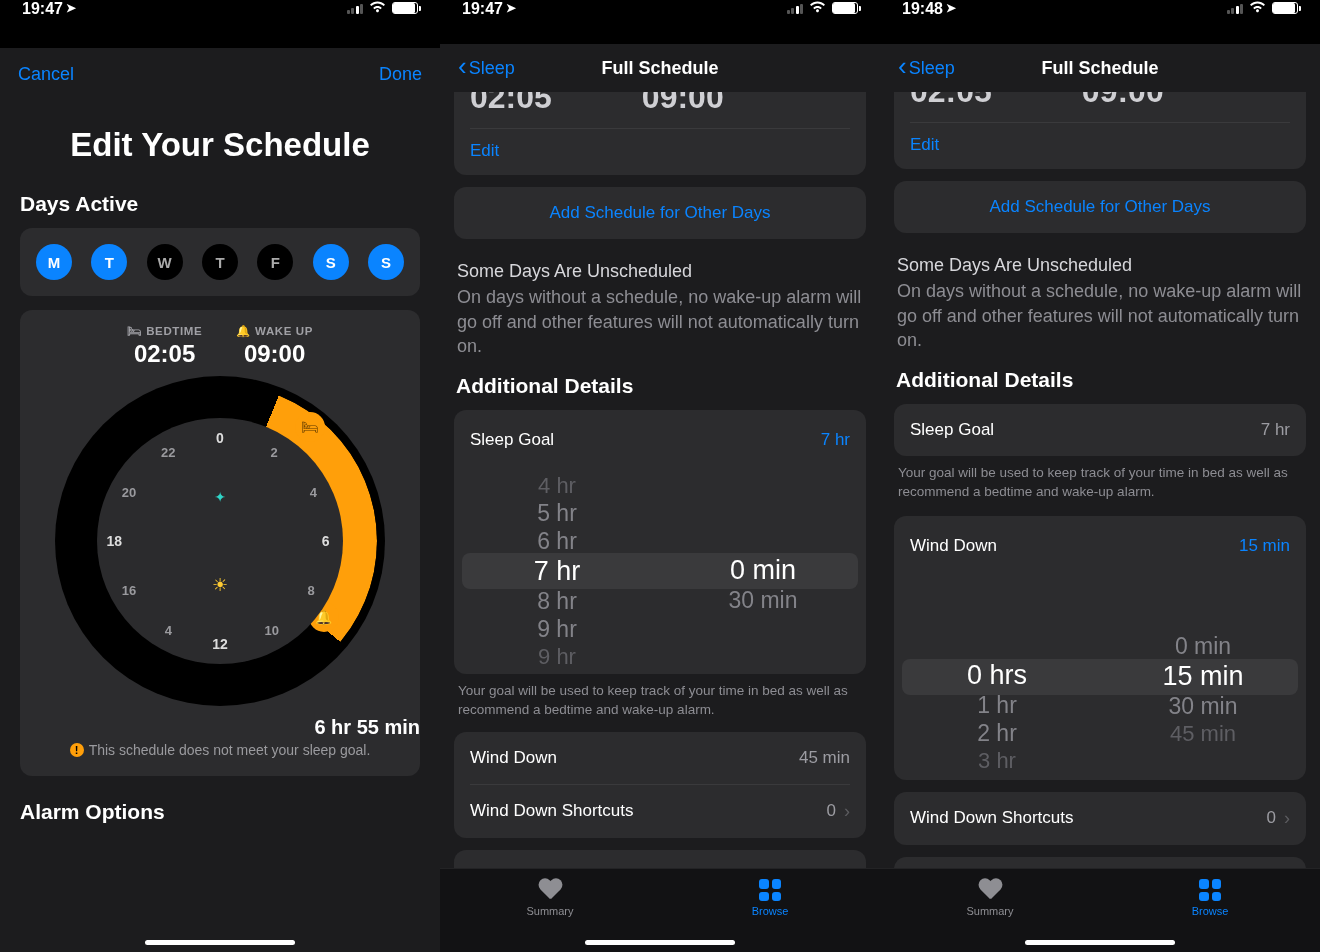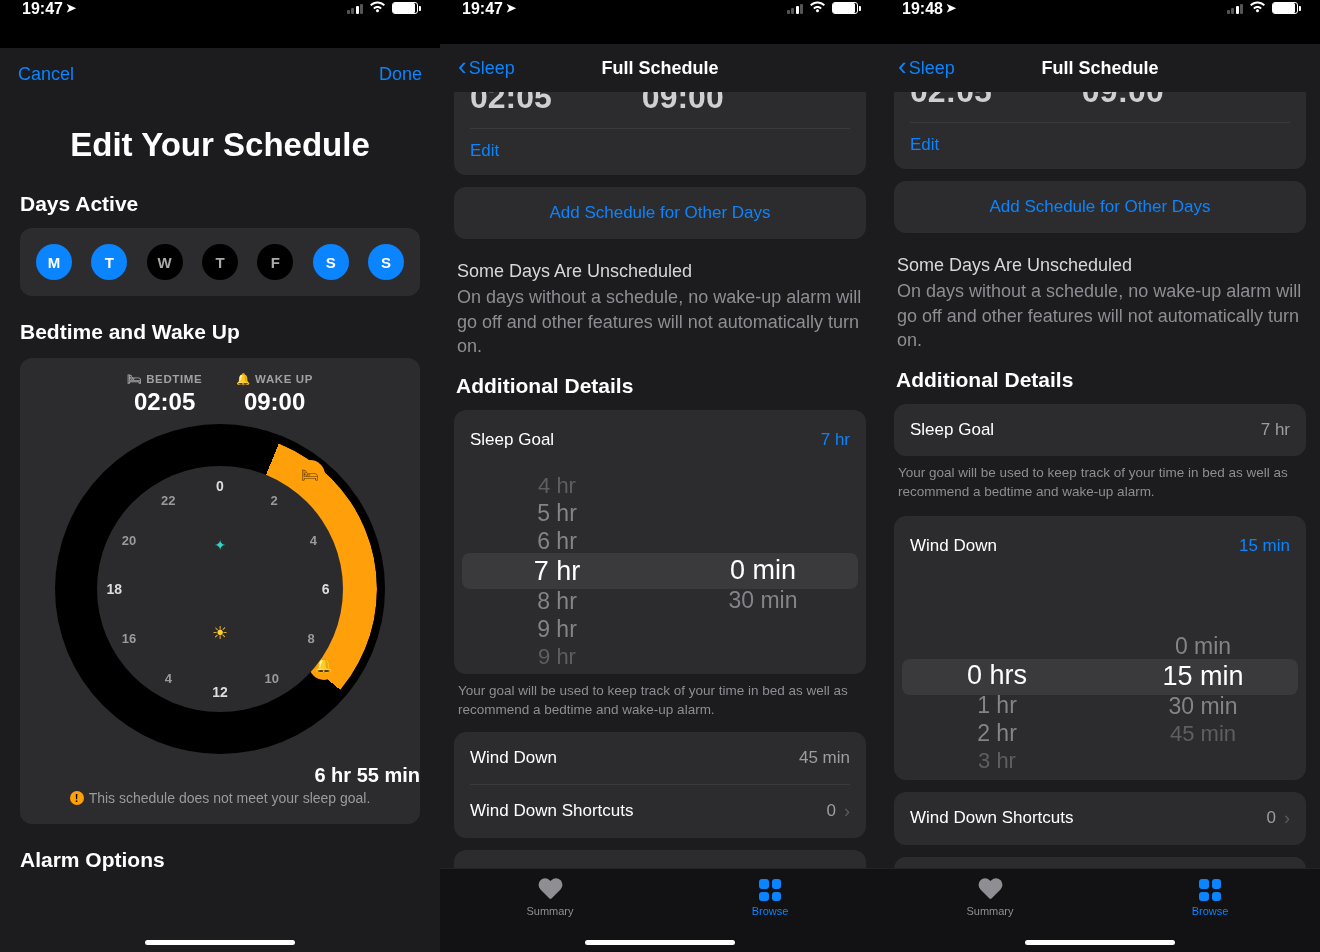"Bedtime and Wake Up" div.section-head { html: <div>Bedtime and Wake Up</div> -> none }
